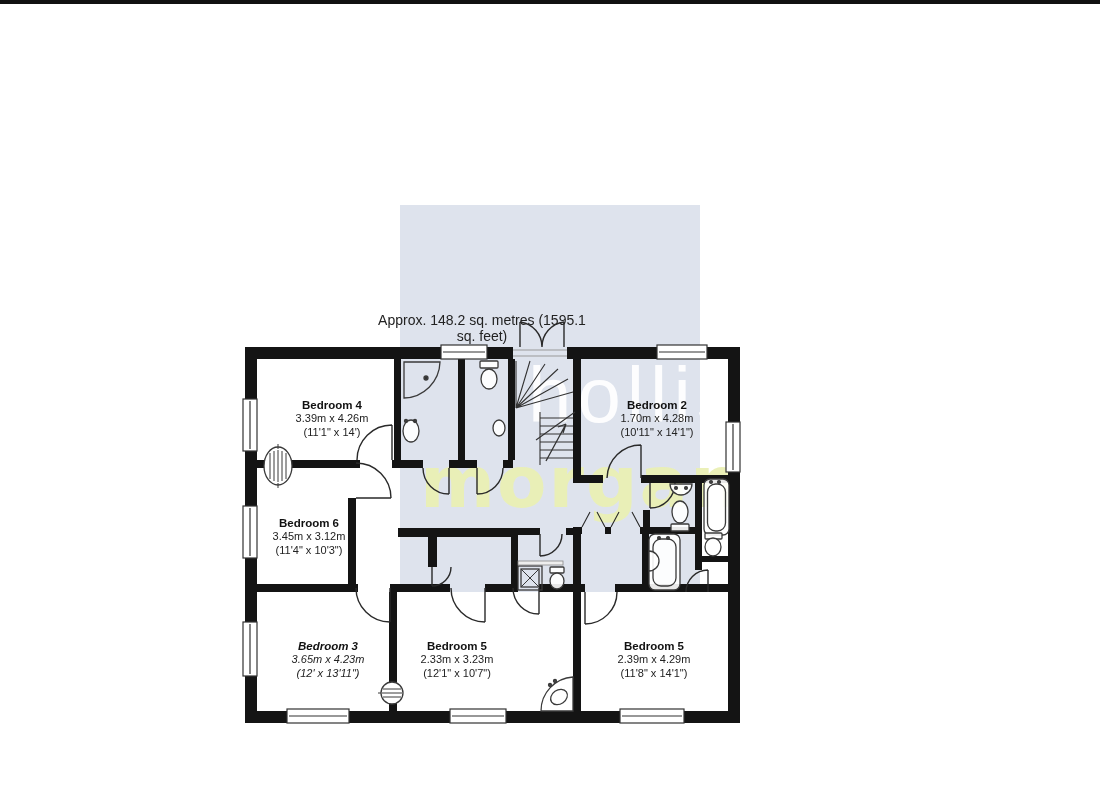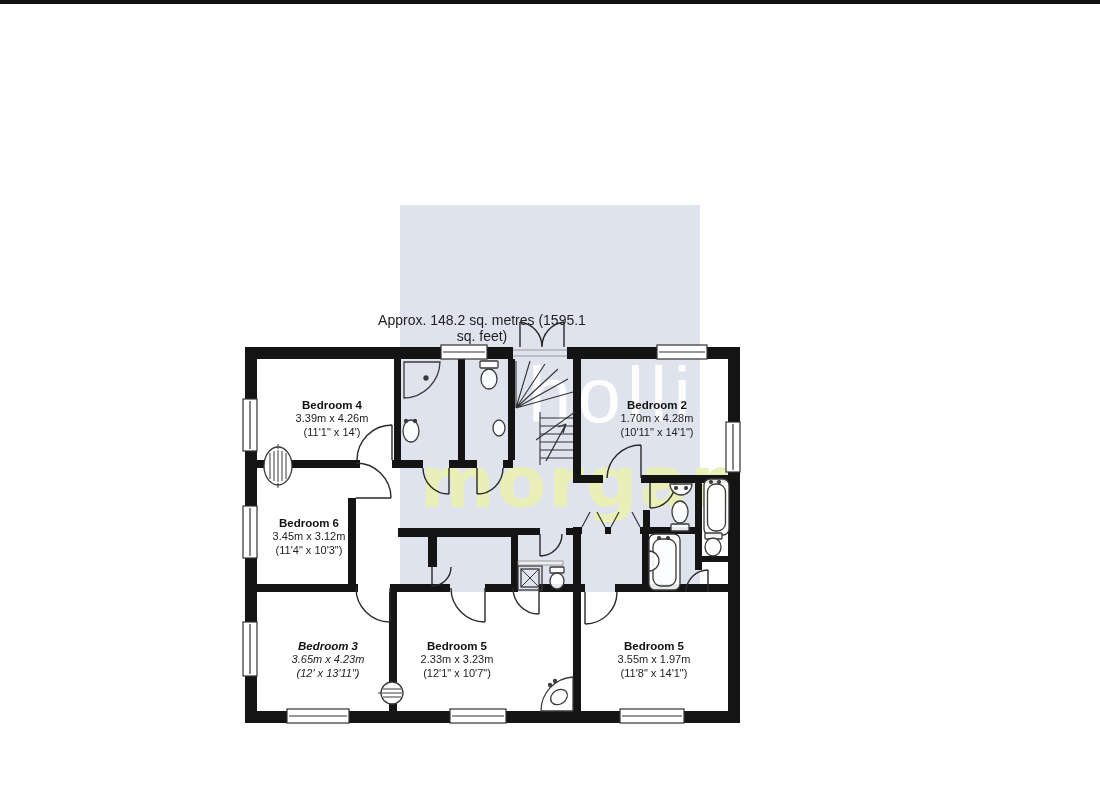"3.55m x 1.97m" div.rd { text: 3.55m x 1.97m -> 2.39m x 4.29m }
